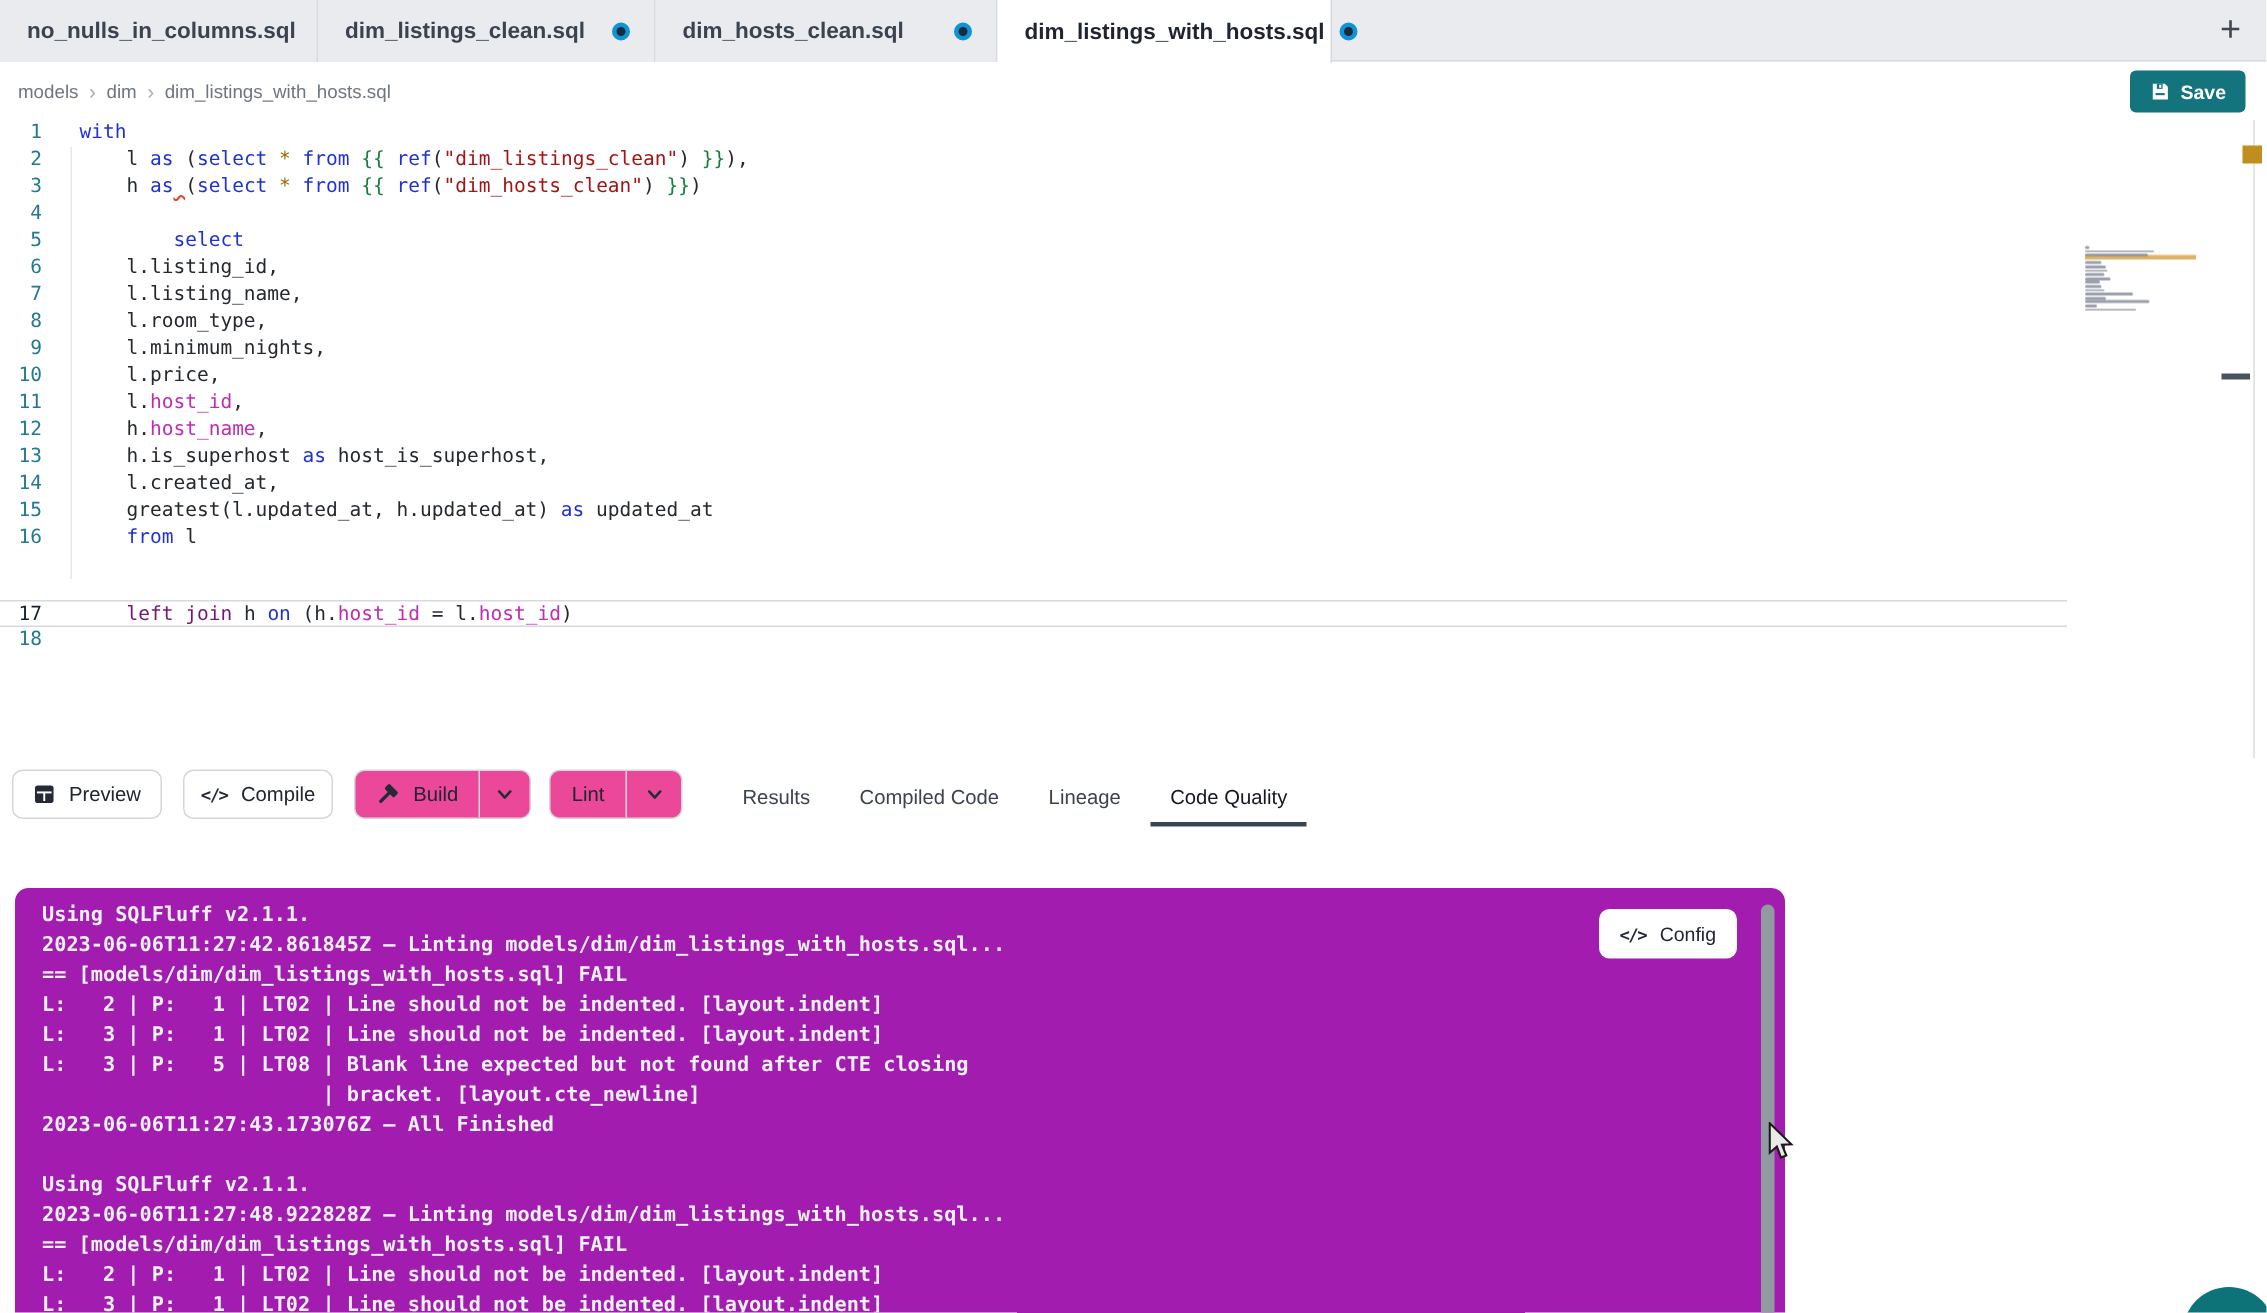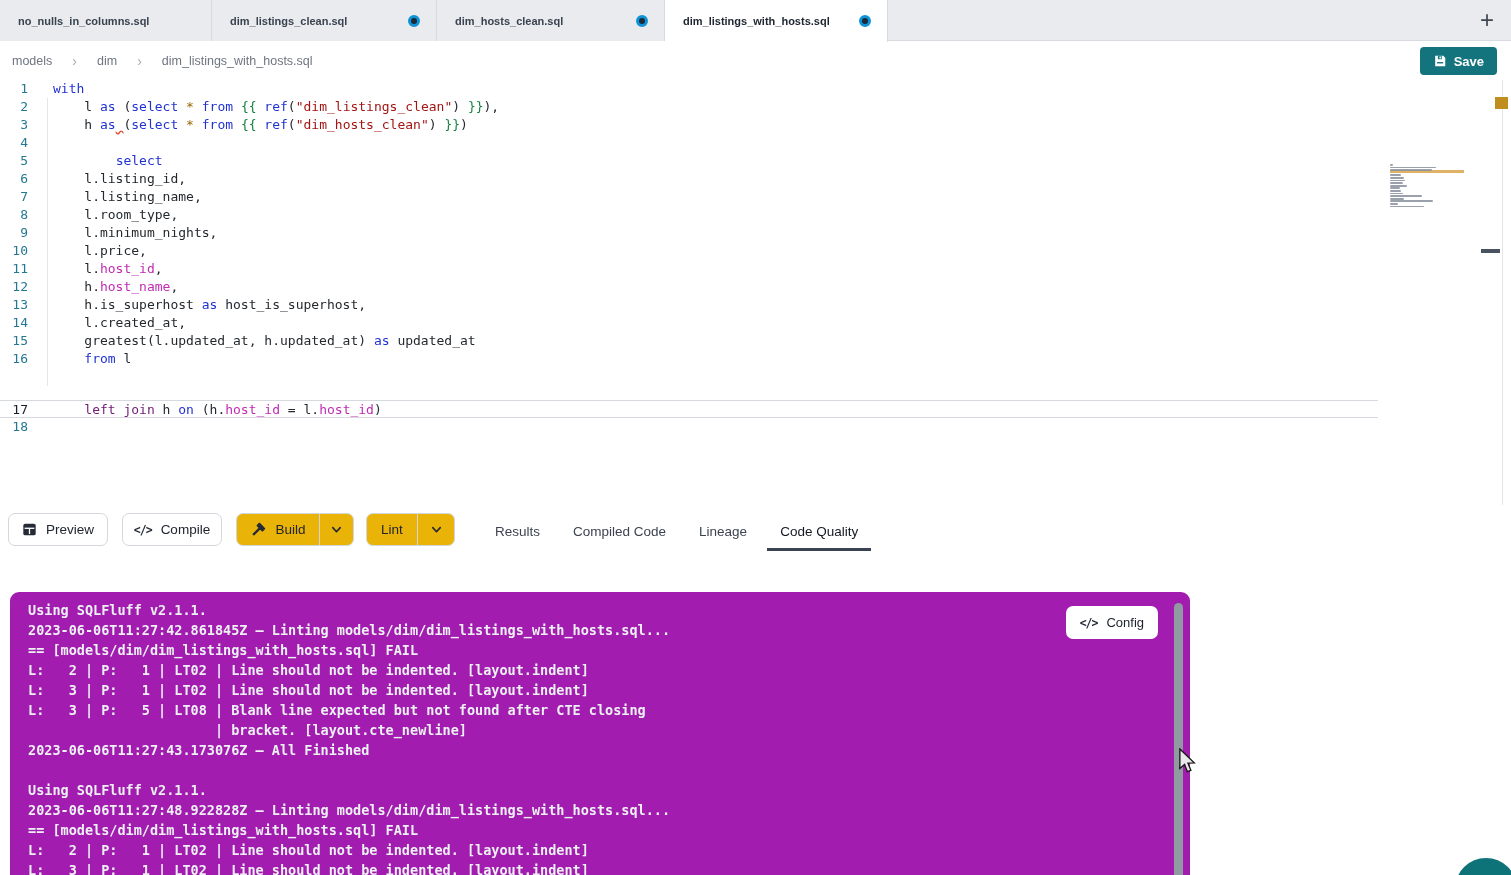"no_nulls_in_columns.sql" .tab { font-size: 11px -> 15px }
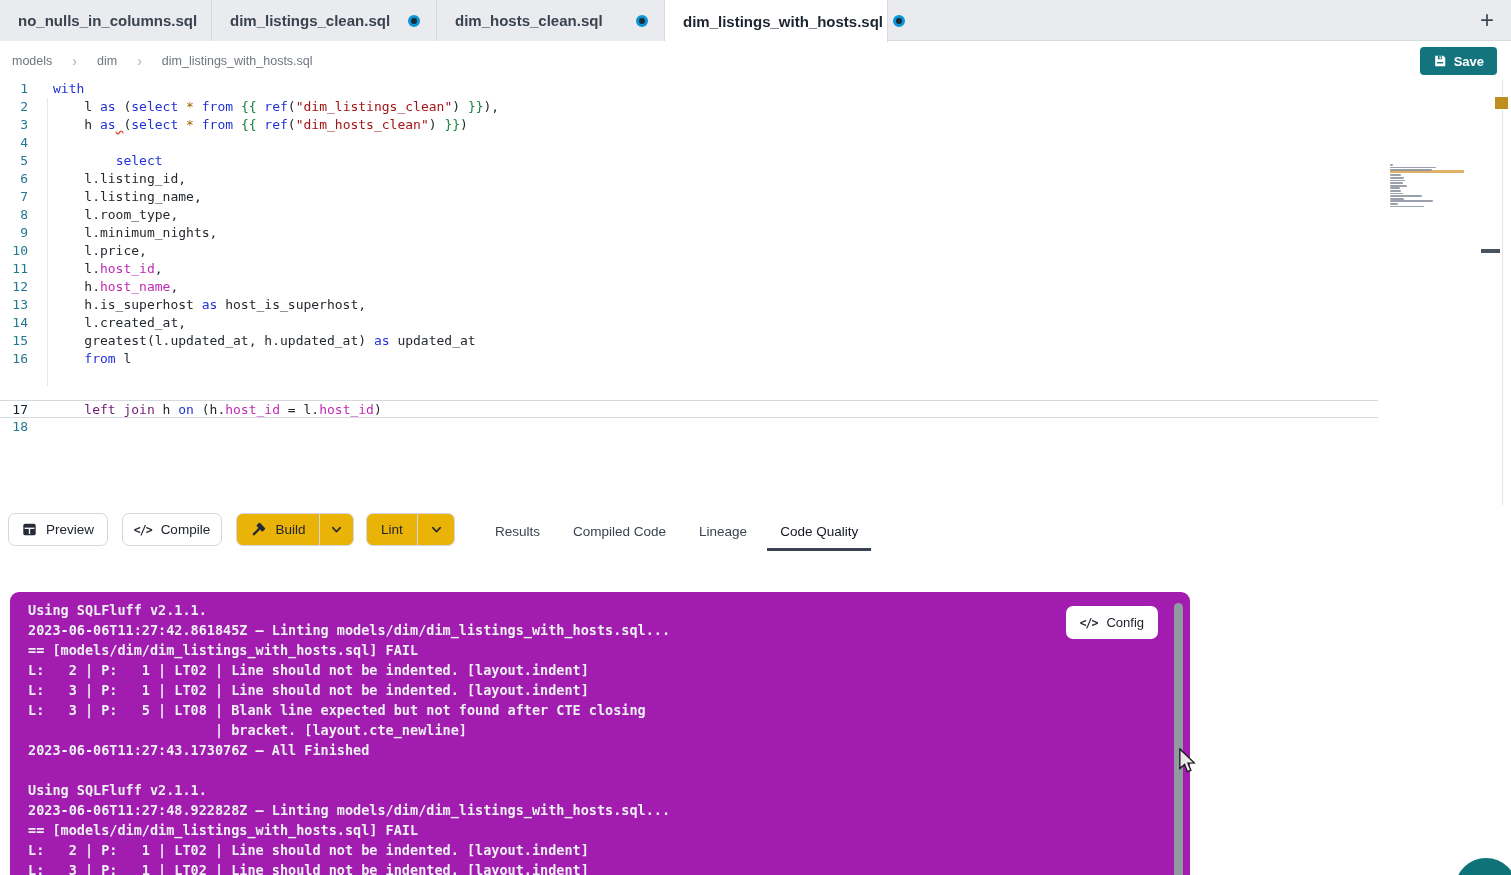"models" .crumbs { gap: 20px -> 7px }
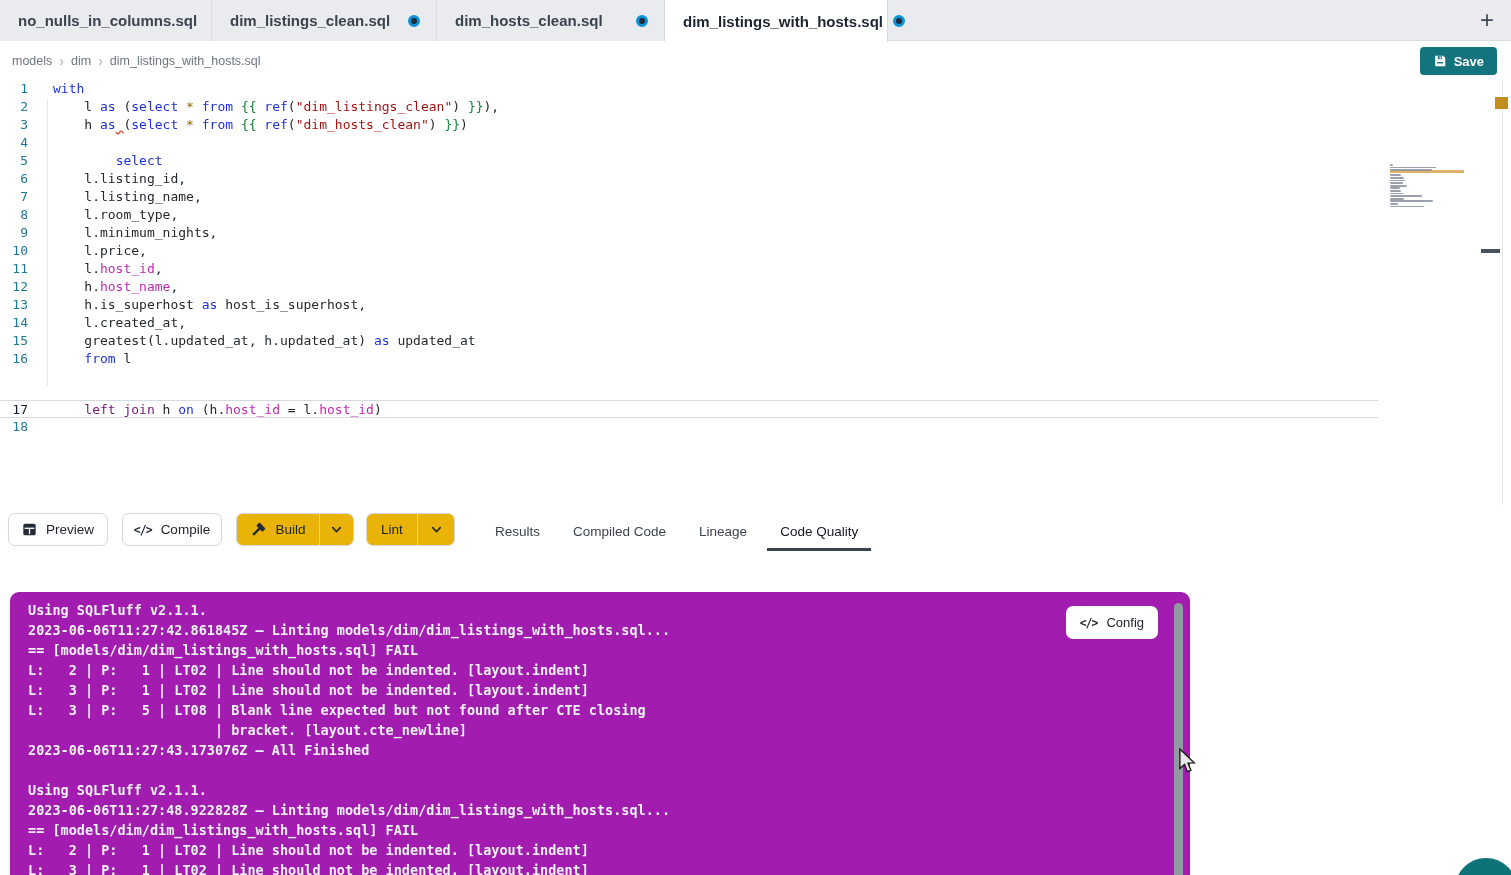"Build" .splitgroup { background: #eab308 -> #ec4899 }
